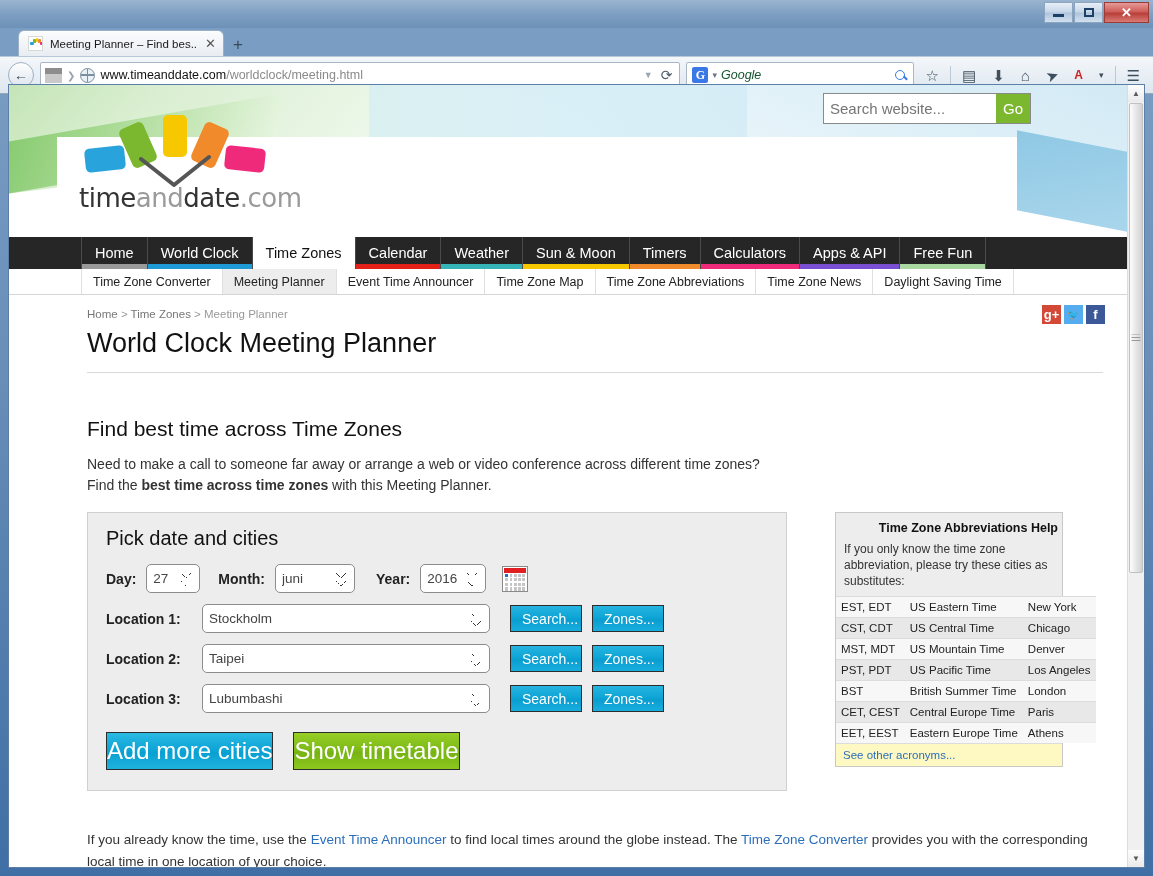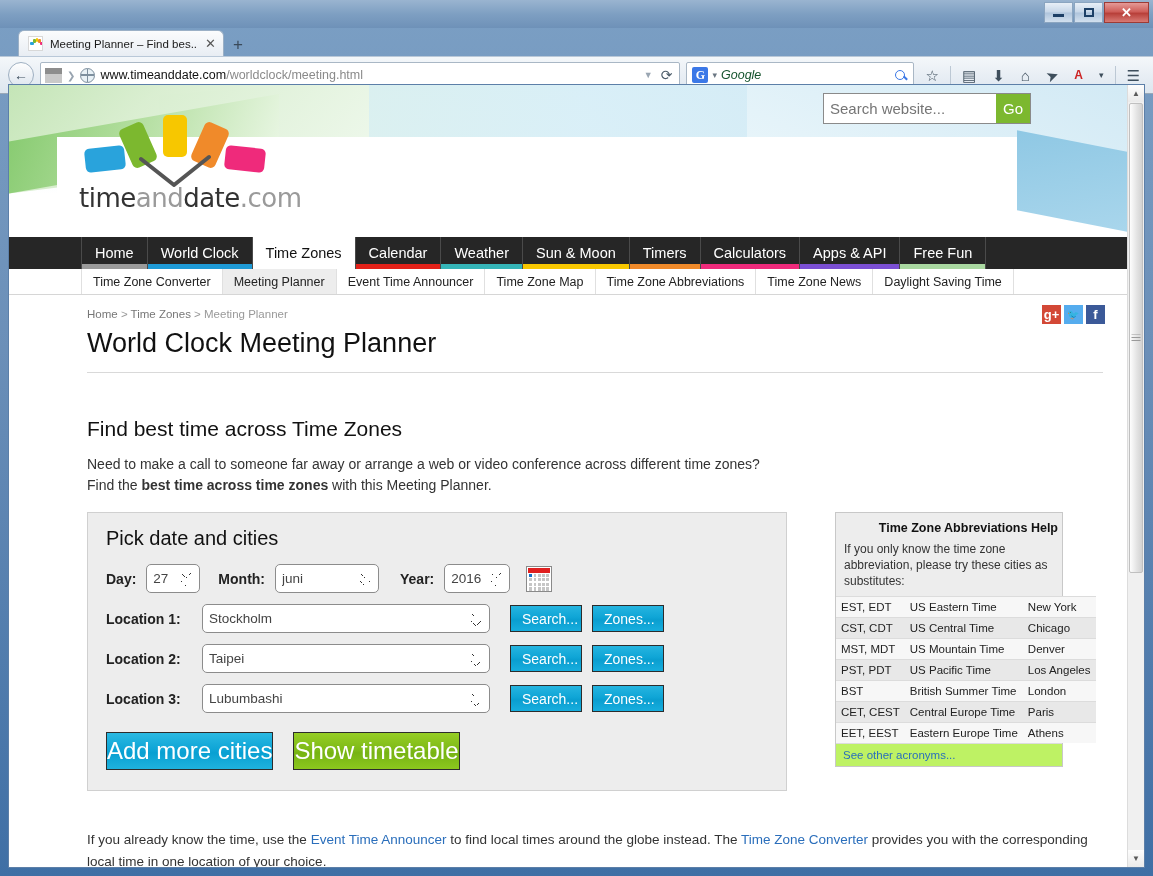"juni" #monthsel { width: 104px -> 80px }
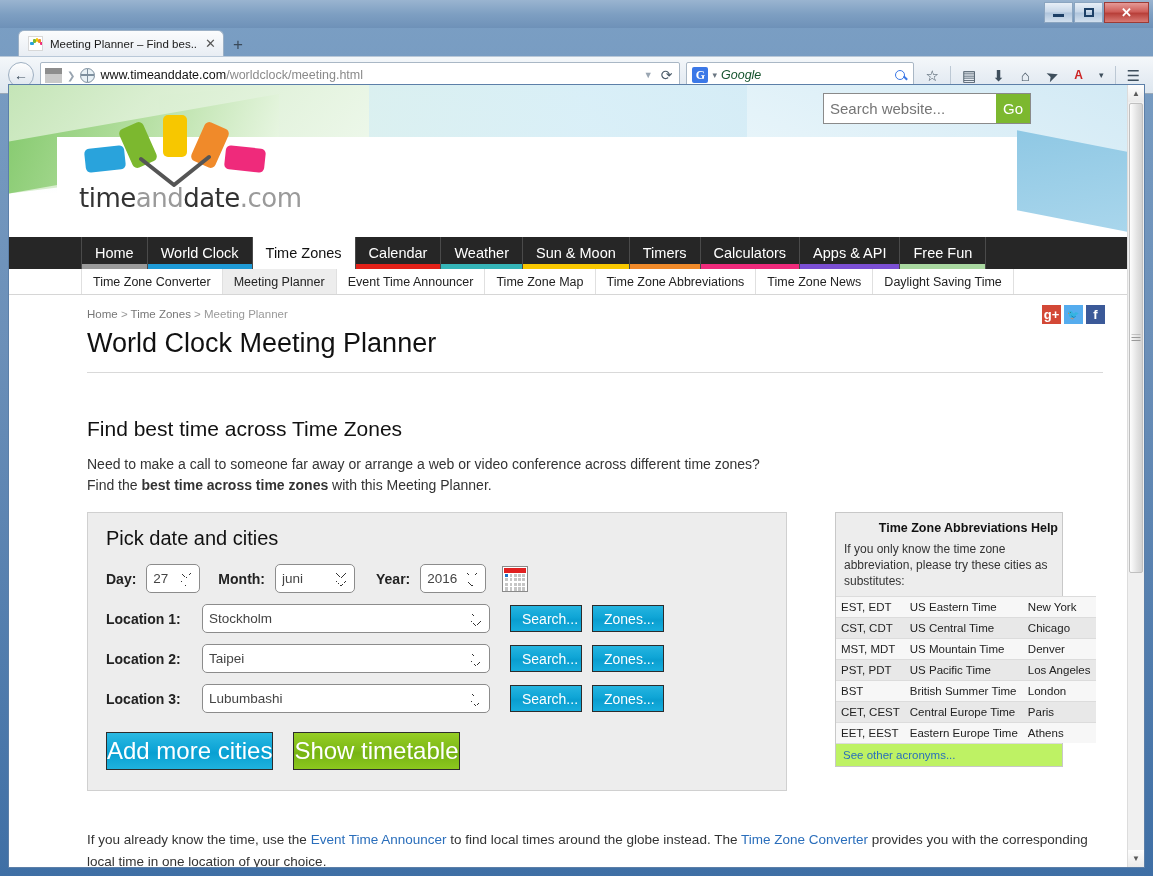"See other acronyms..." #tzlink { background: #bef264 -> #fef9c3 }
